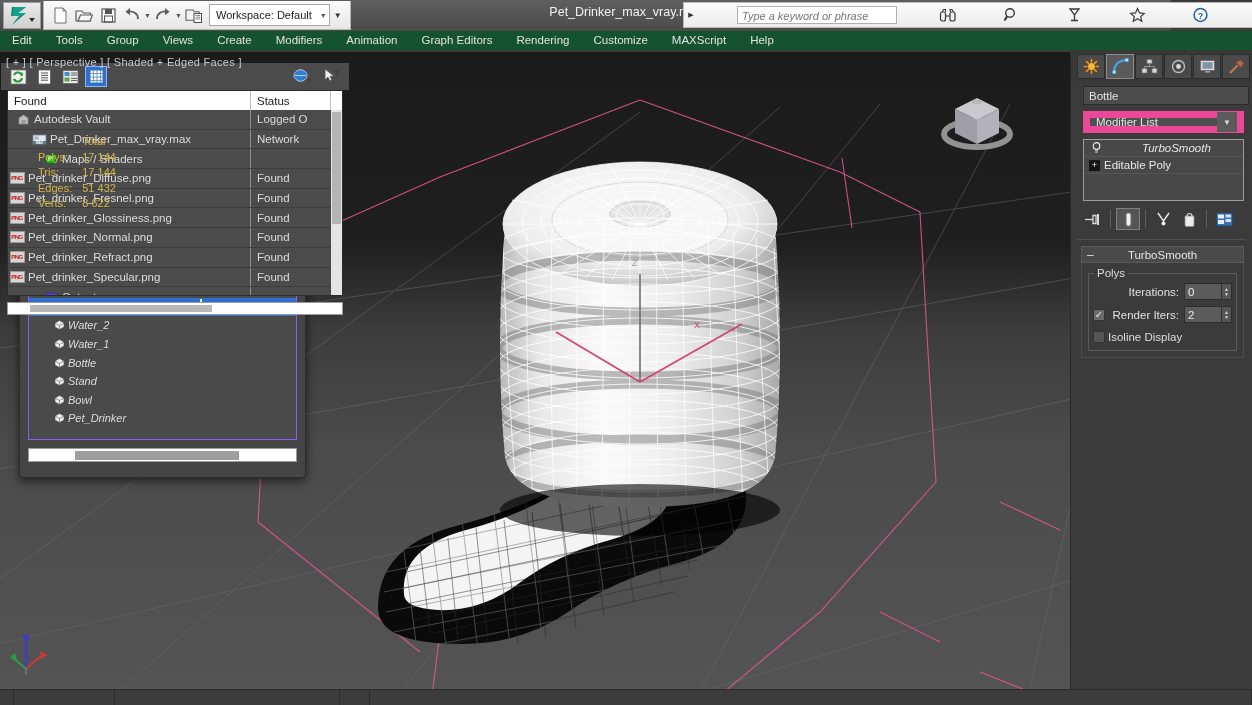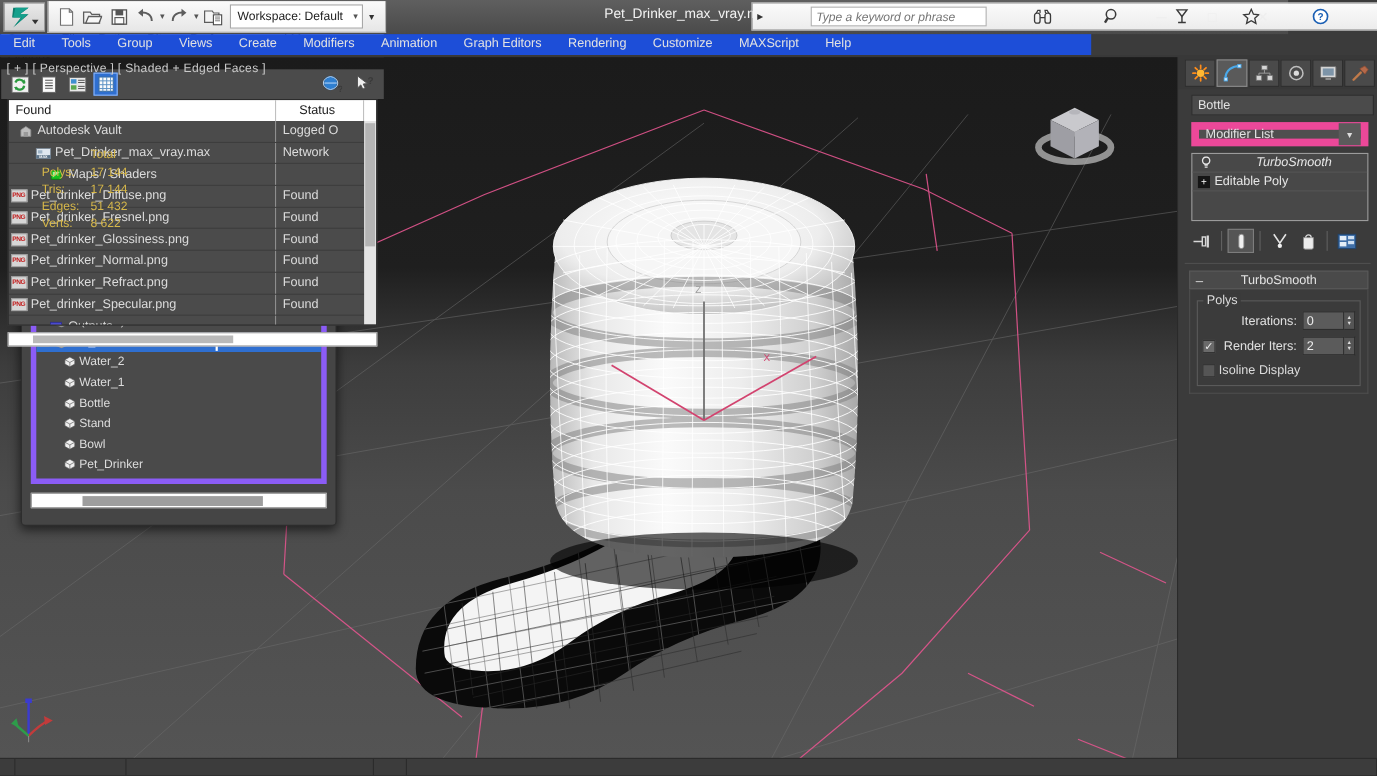"Edit" .menubar { background: #1d4ed8 -> #14532d; width: 992px -> 1252px }
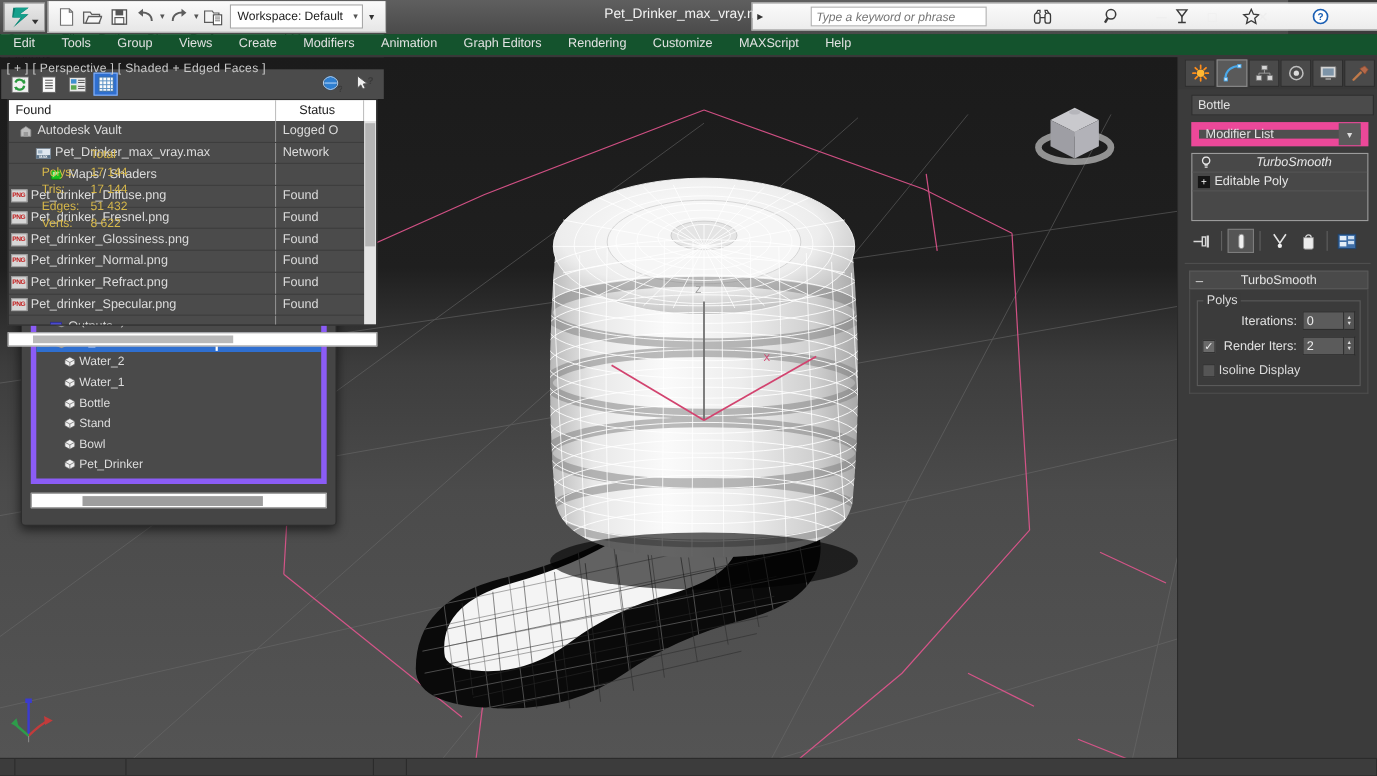"Status" .at-head .s { padding-left: 21px -> 6px }
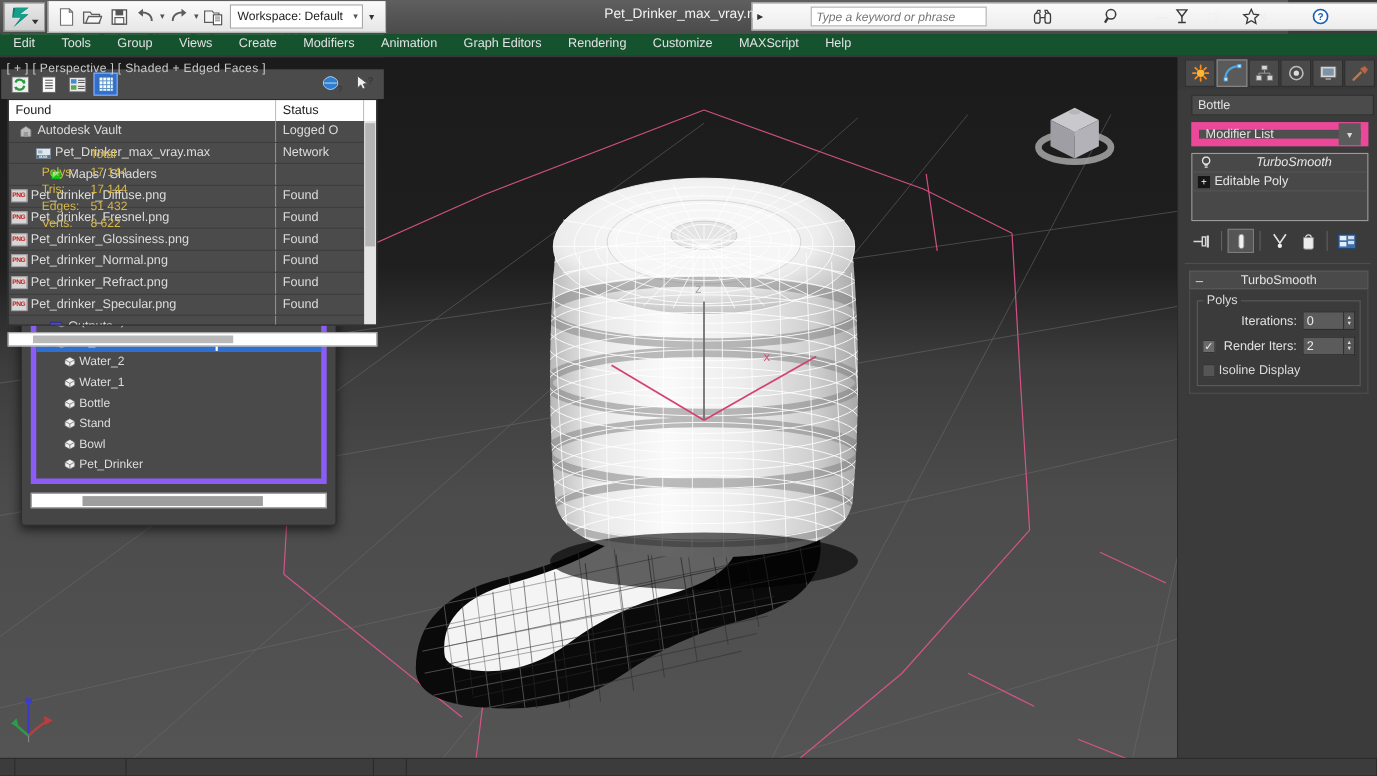"Water_2" .lgrid { border: 5px solid #8b5cf6 -> 1px solid #8b5cf6; font-style: none -> italic }
